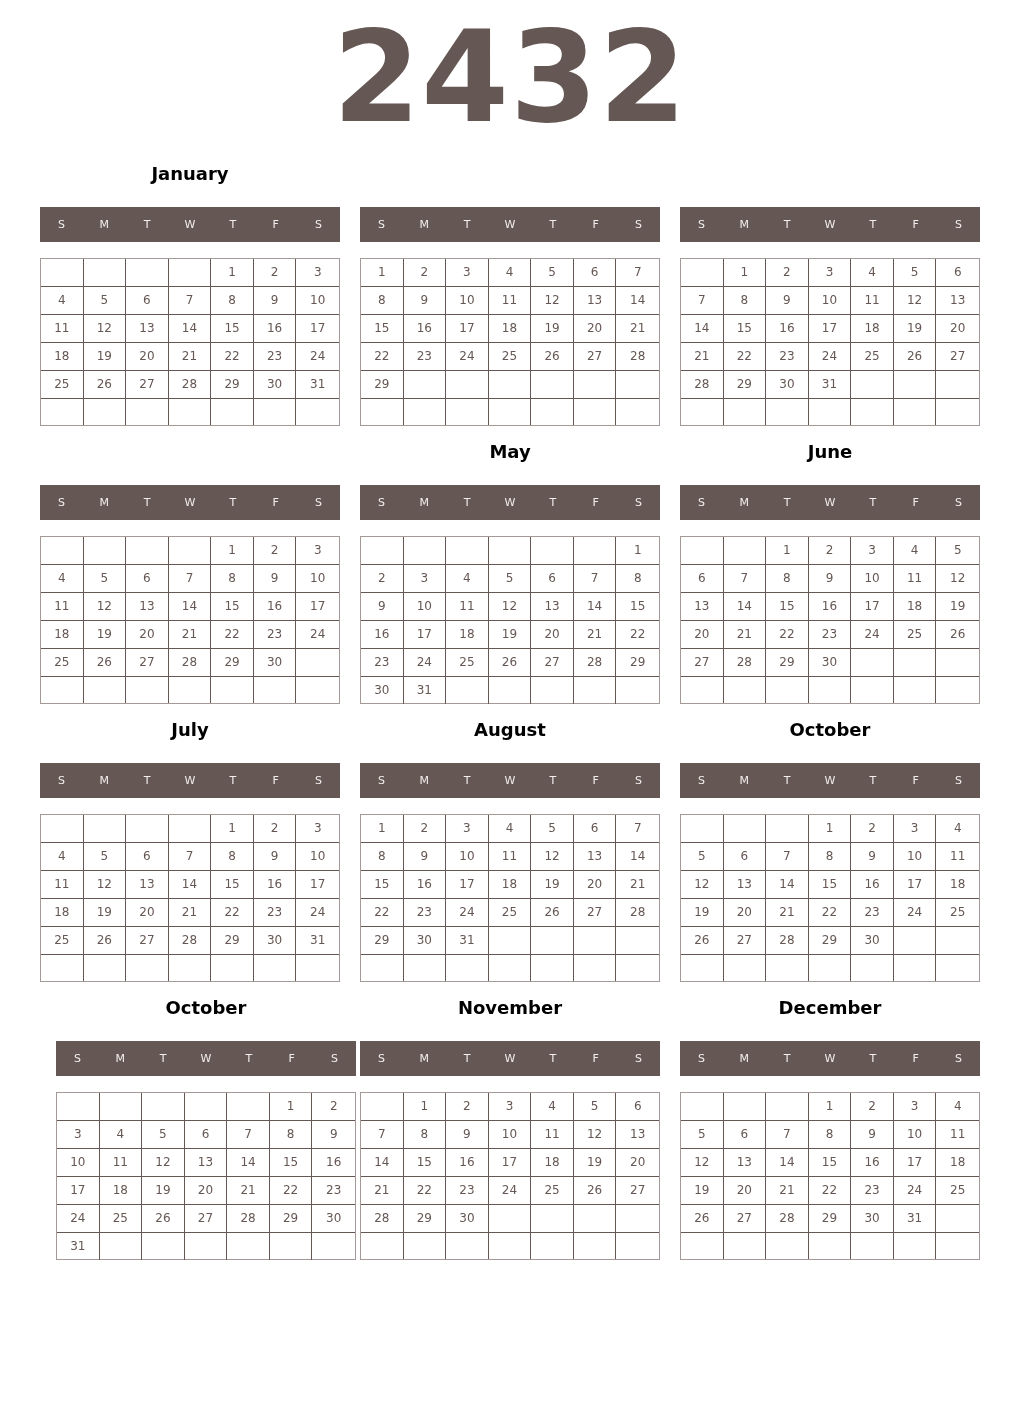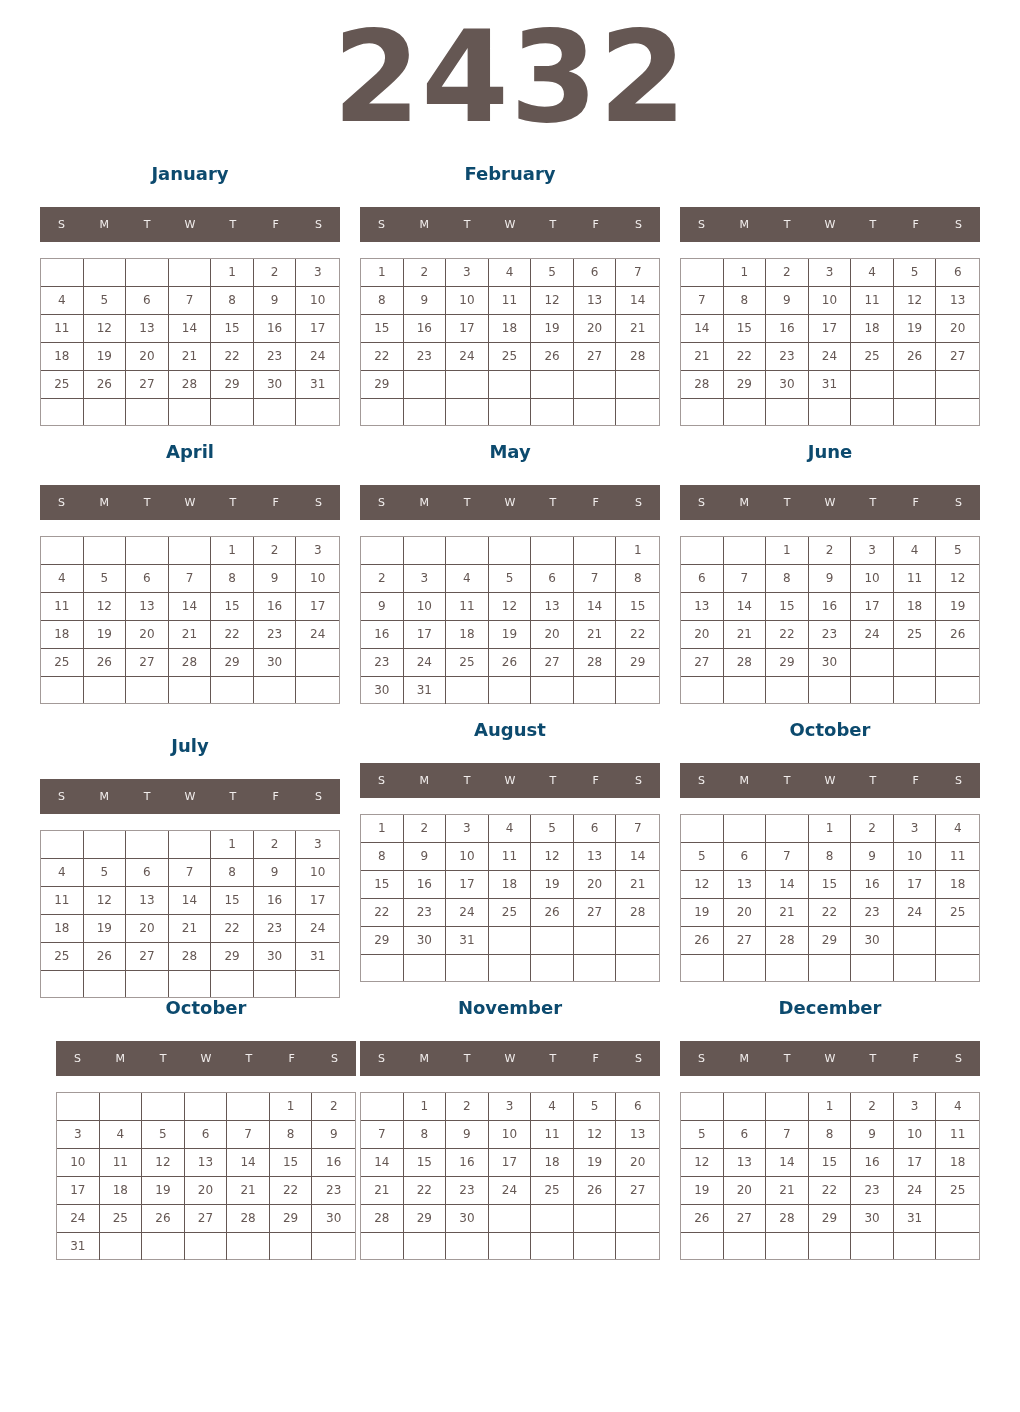"January" .month-name { color: #0c4a6e -> #000000 }
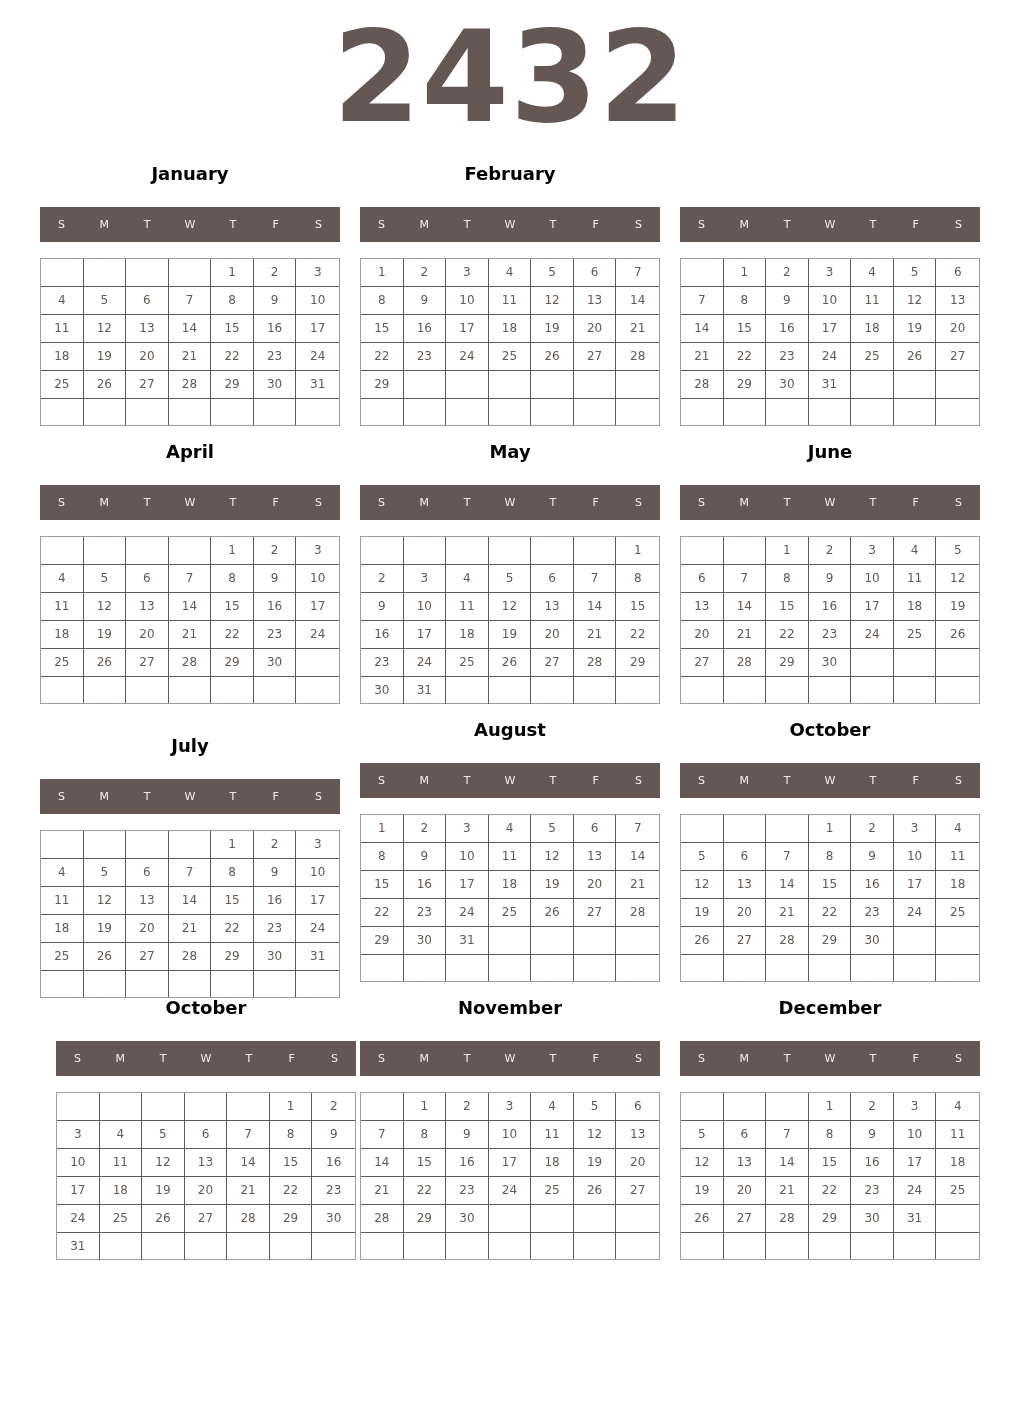"February" div.month-name { html: <div>February</div> -> none }
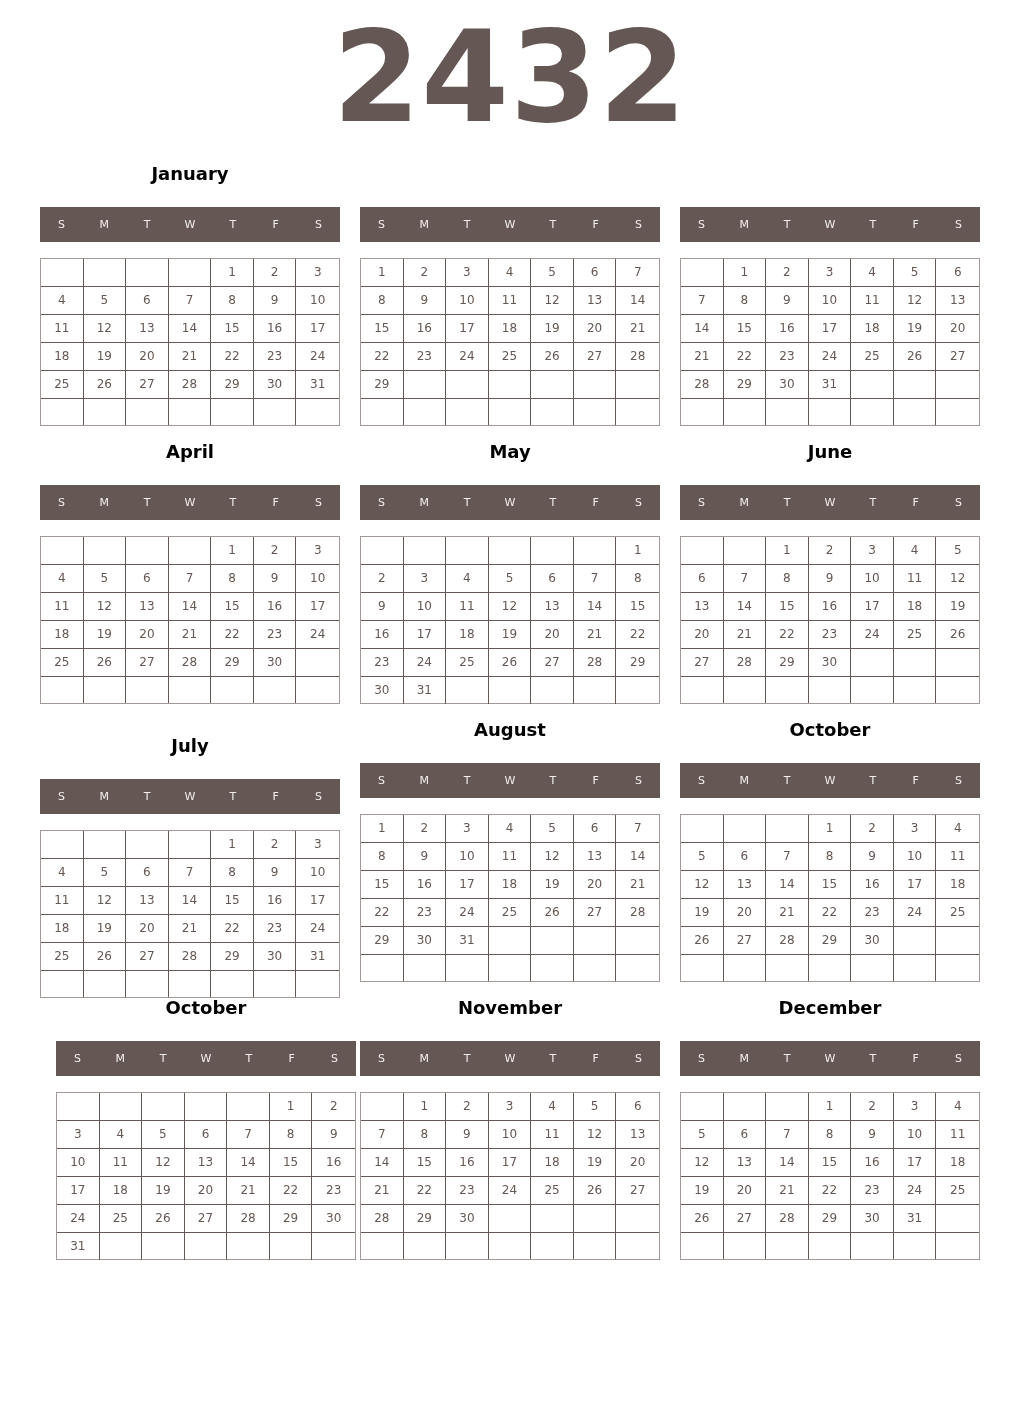"April" div.month-name { html: <div>April</div> -> none }
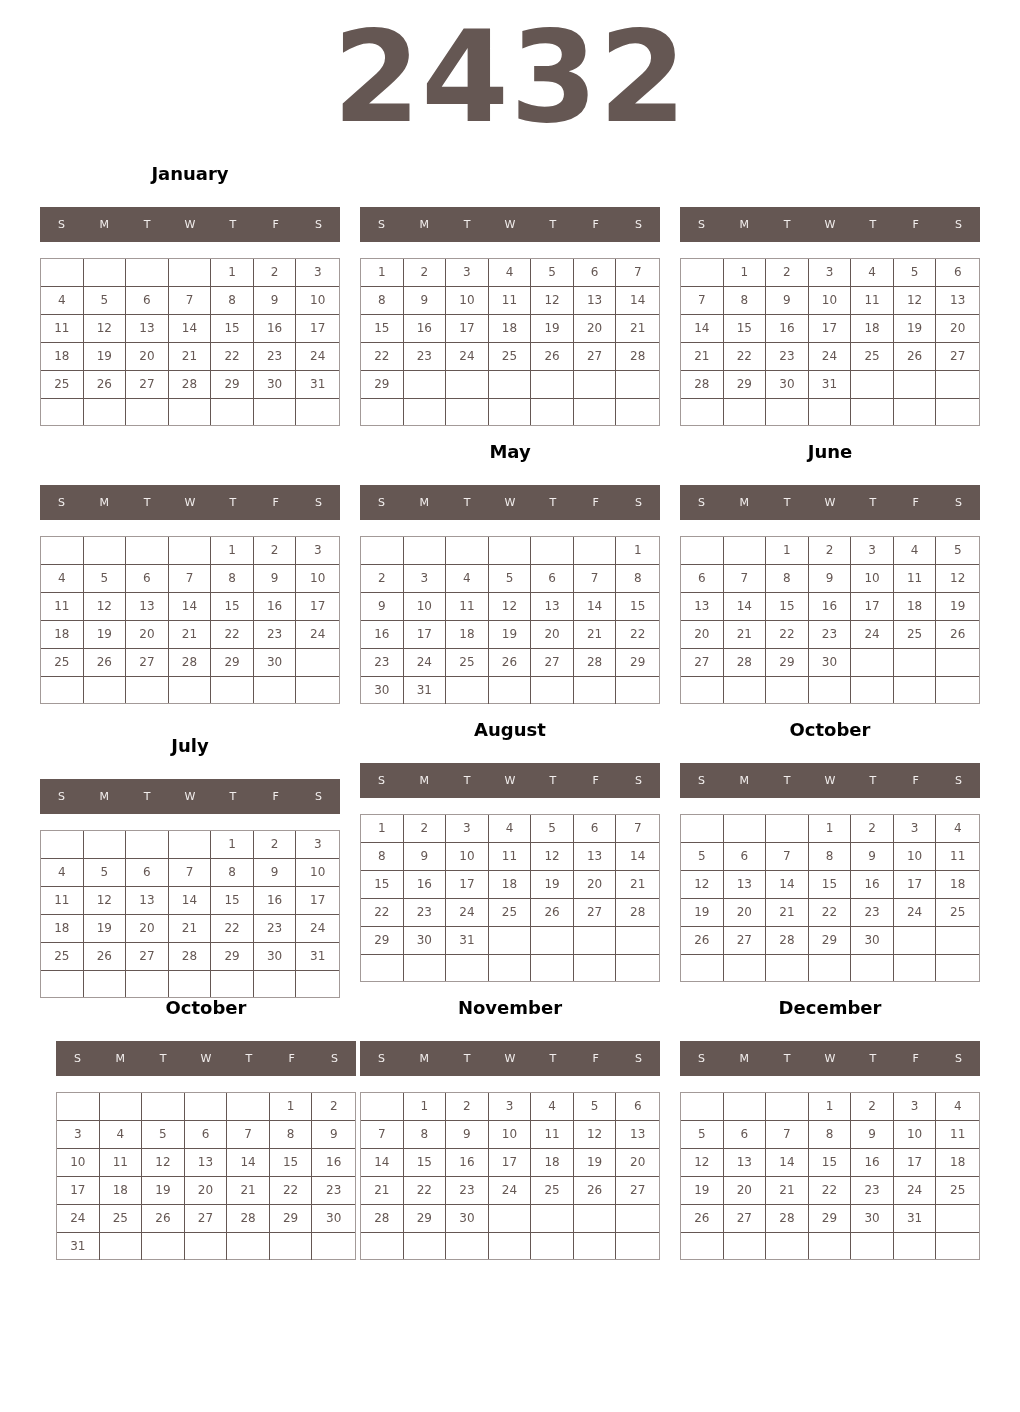"July" div.month { margin-top: 16px -> none }
